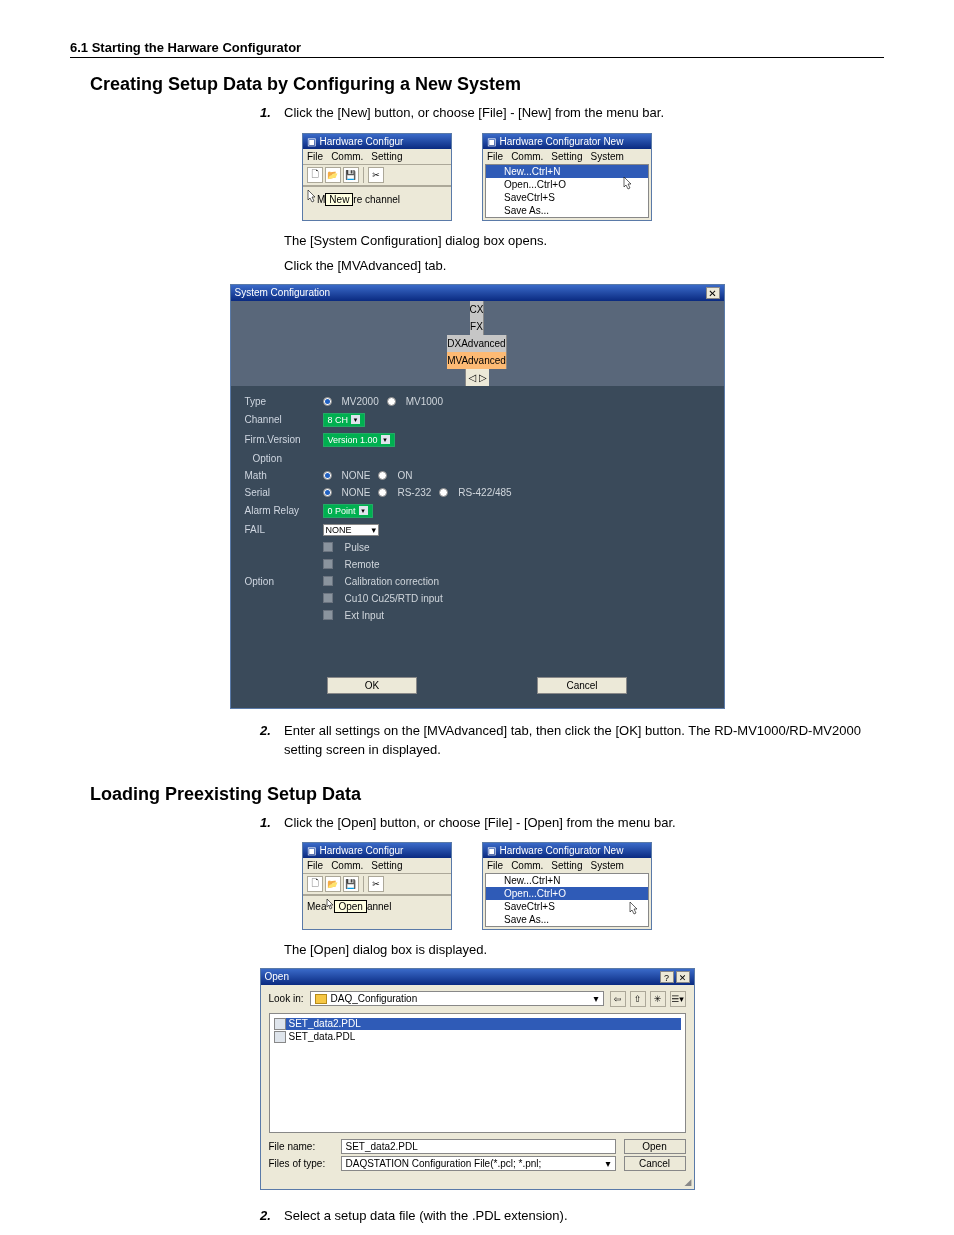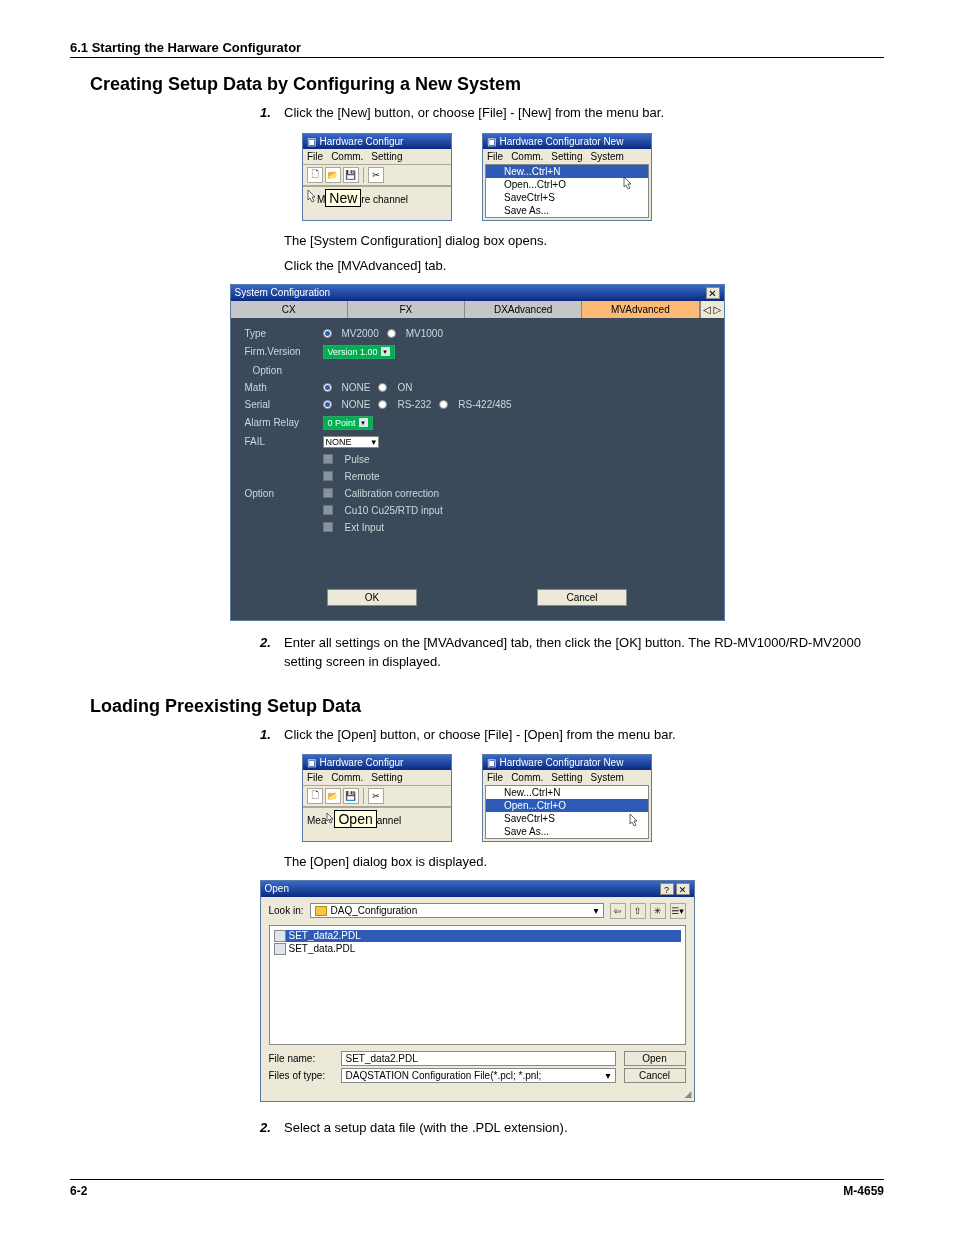"New" .tooltip { font-size: 14px -> 10px }
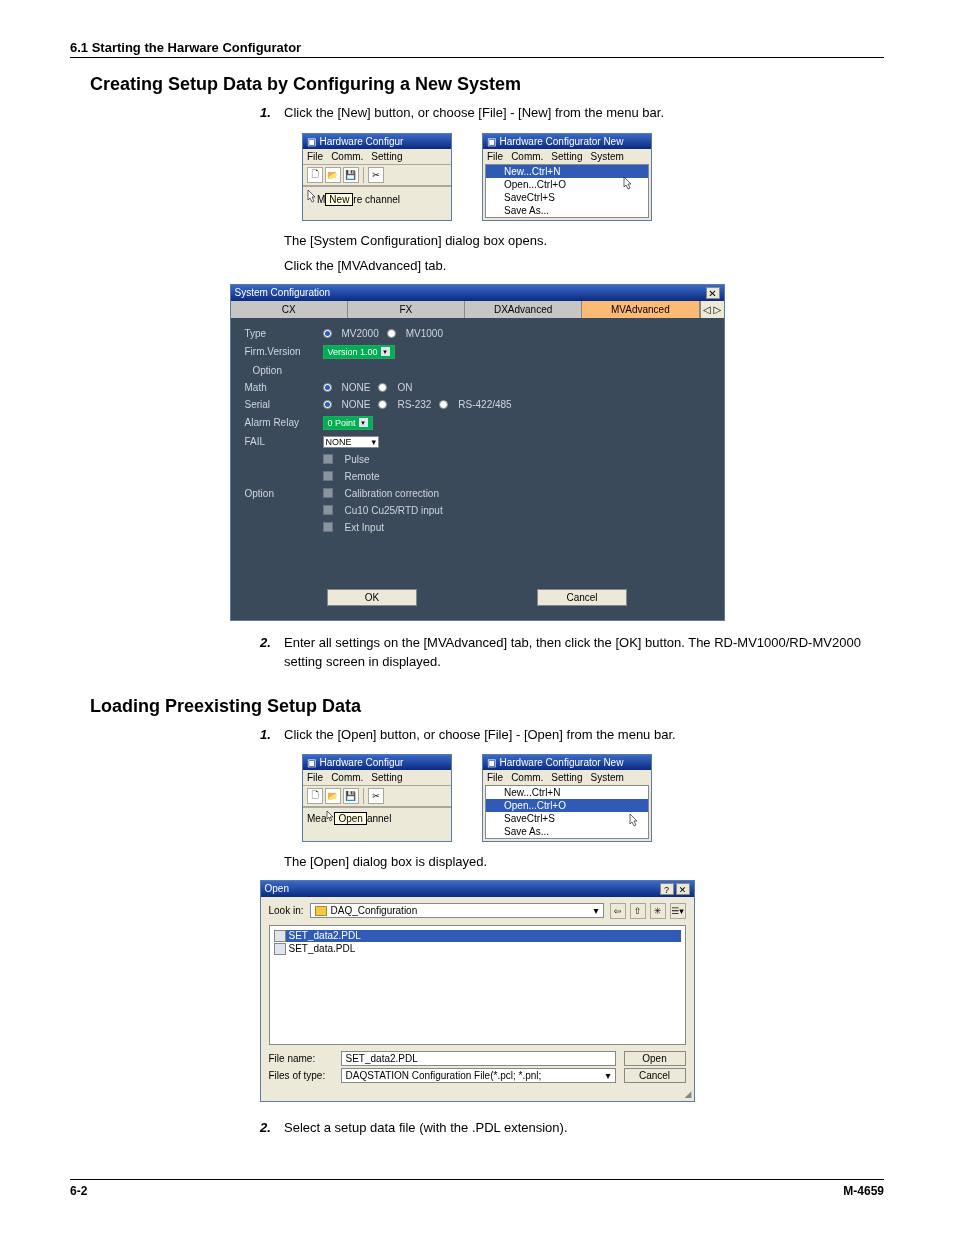"CX" .tabs { flex-direction: none -> column }
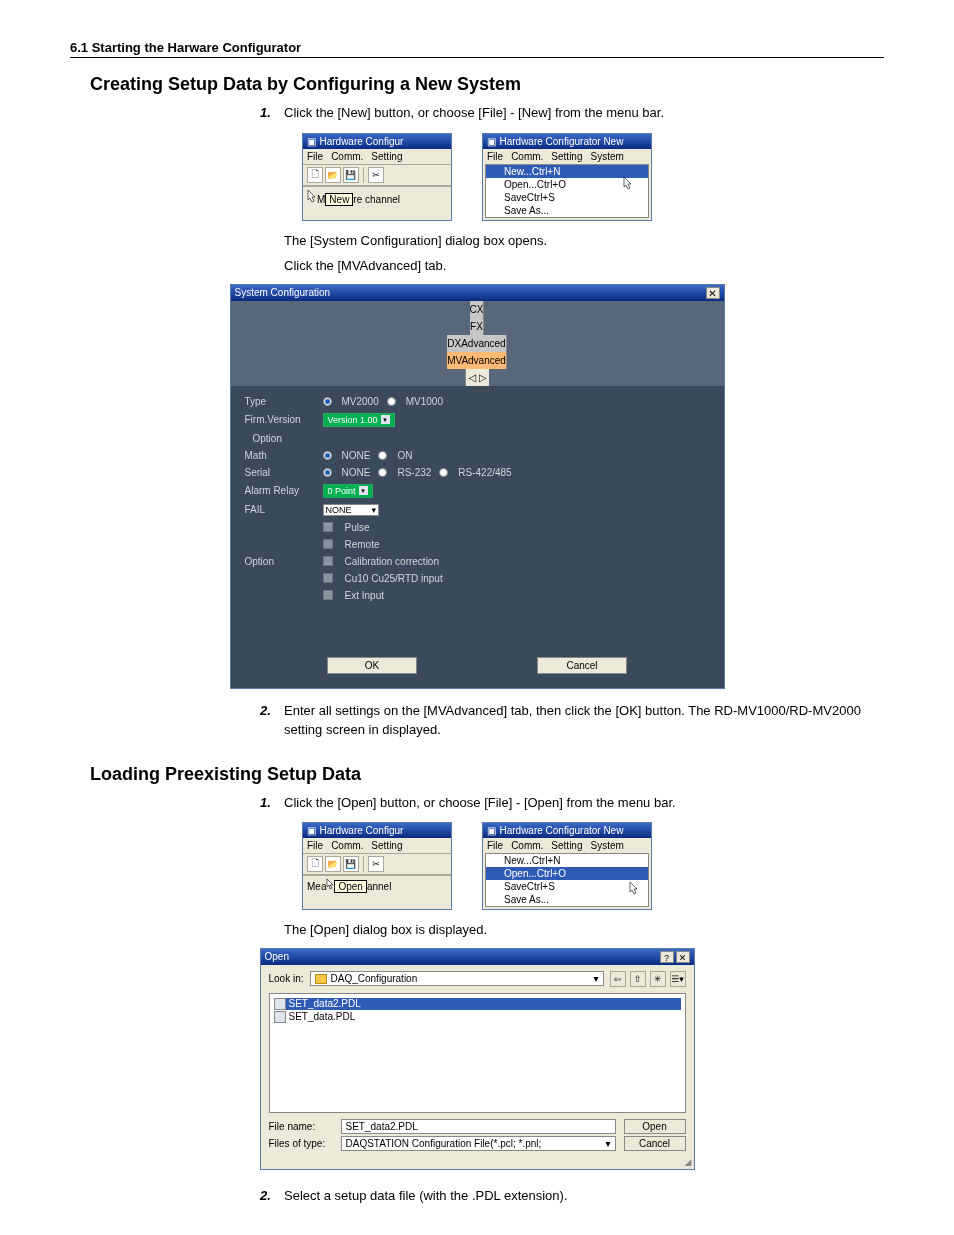"Channel" div.frow { html: none -> <div> <span>Channel</span> <span> <span>8 CH</span> <span>▾</span> </span> </div> }
